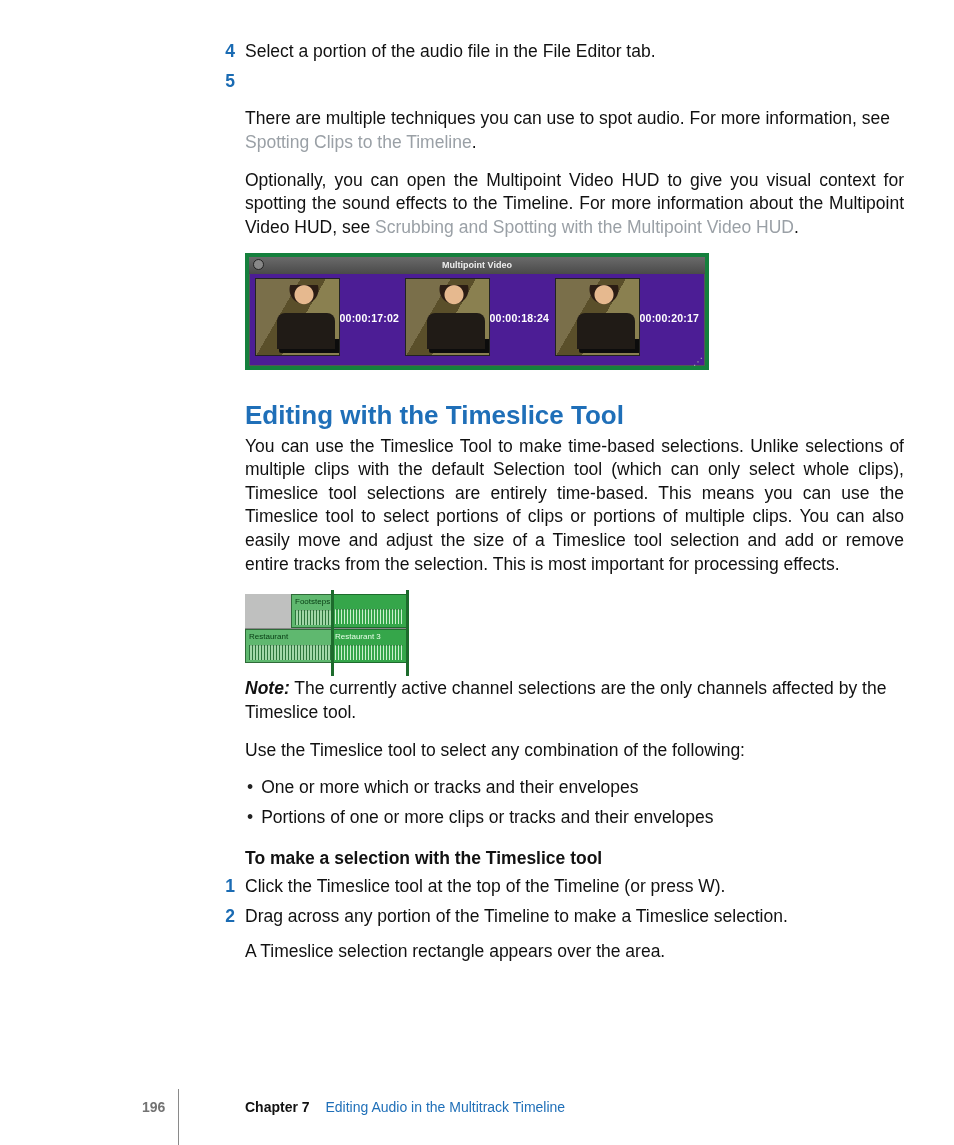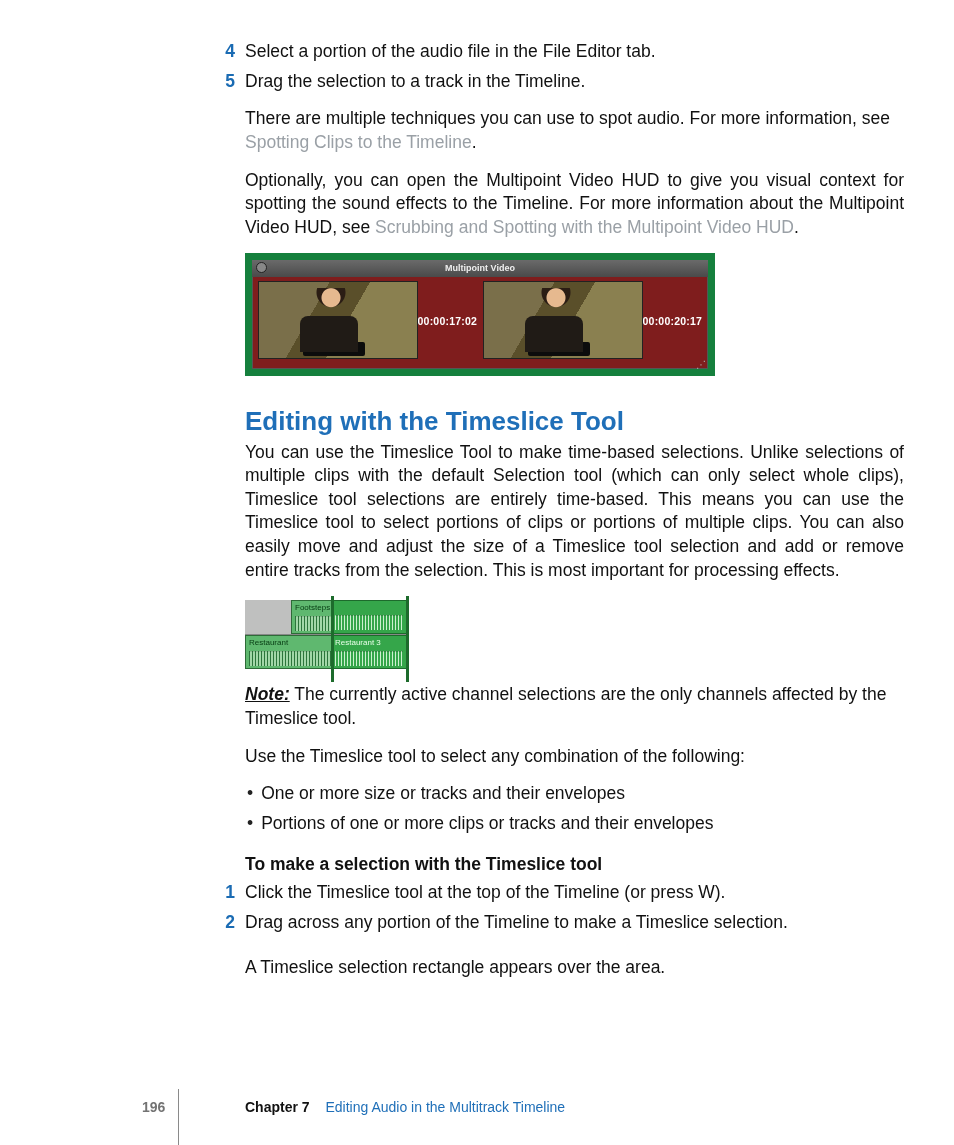"Drag the selection to a" span { html: <span>Drag the selection to a track in the Timeline.</span> -> none }
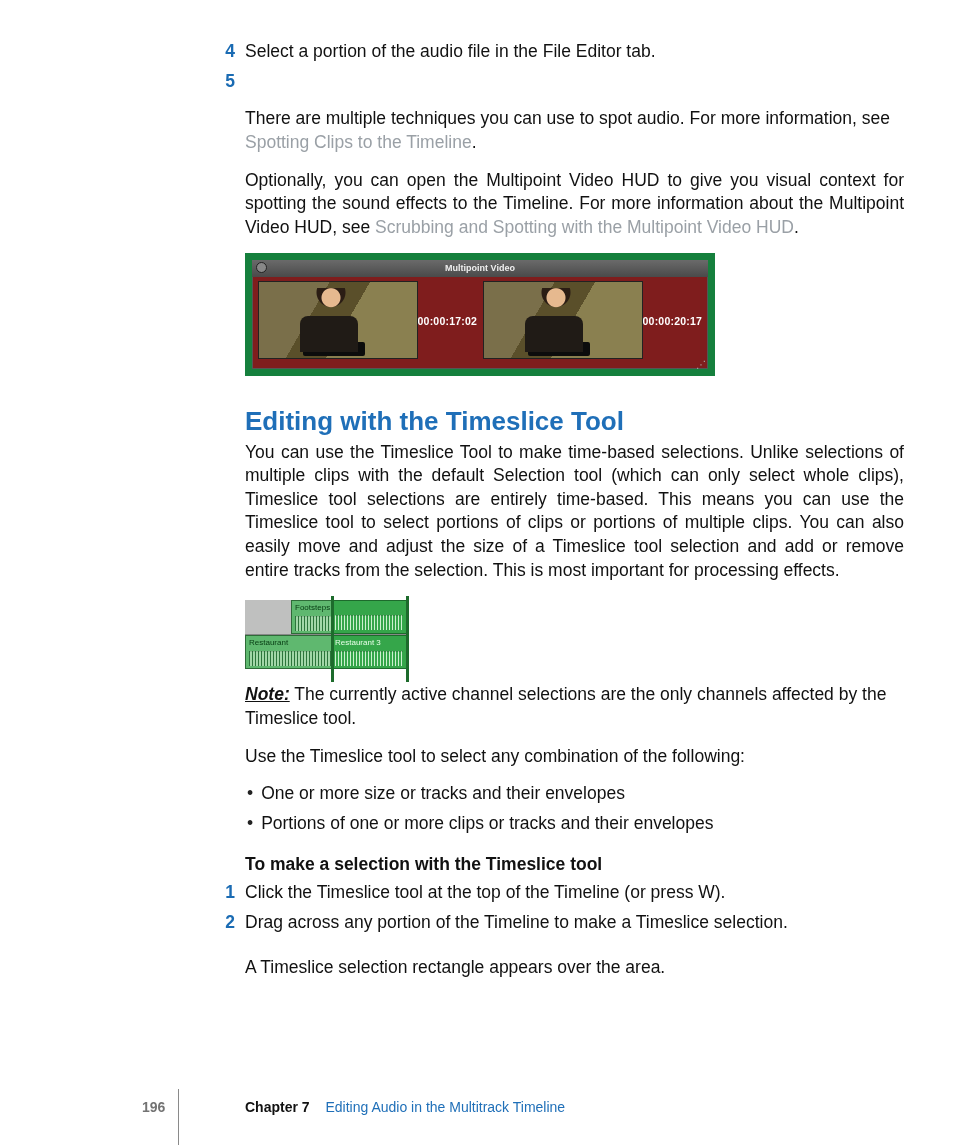"Multipoint Video" .hud { background: #7f1d1d -> #4c1d95; border: 7px solid #15803d -> 4px solid #15803d }
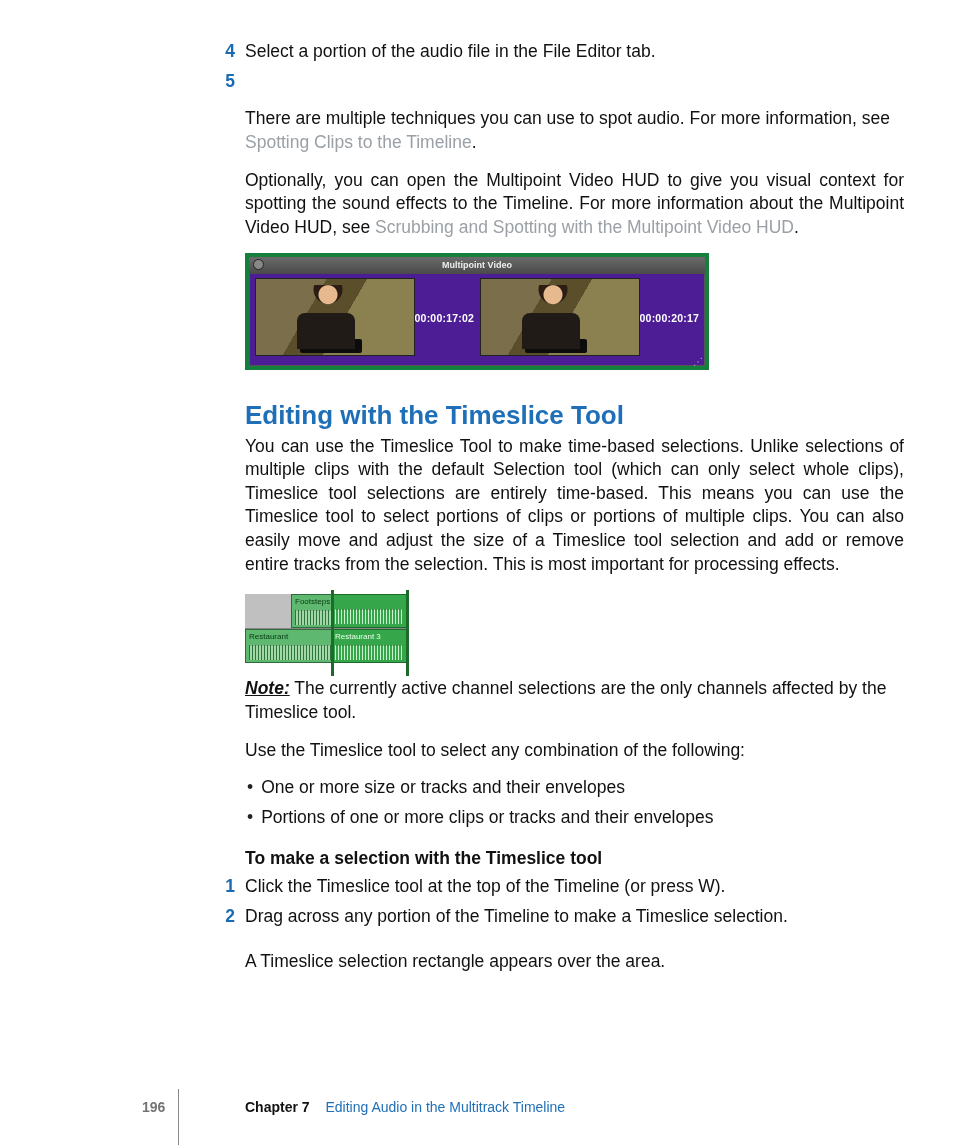"00:00:18:24" div.thumb { html: none -> <div> <div> <div></div> </div> <div>00:00:18:24</div> </div> }
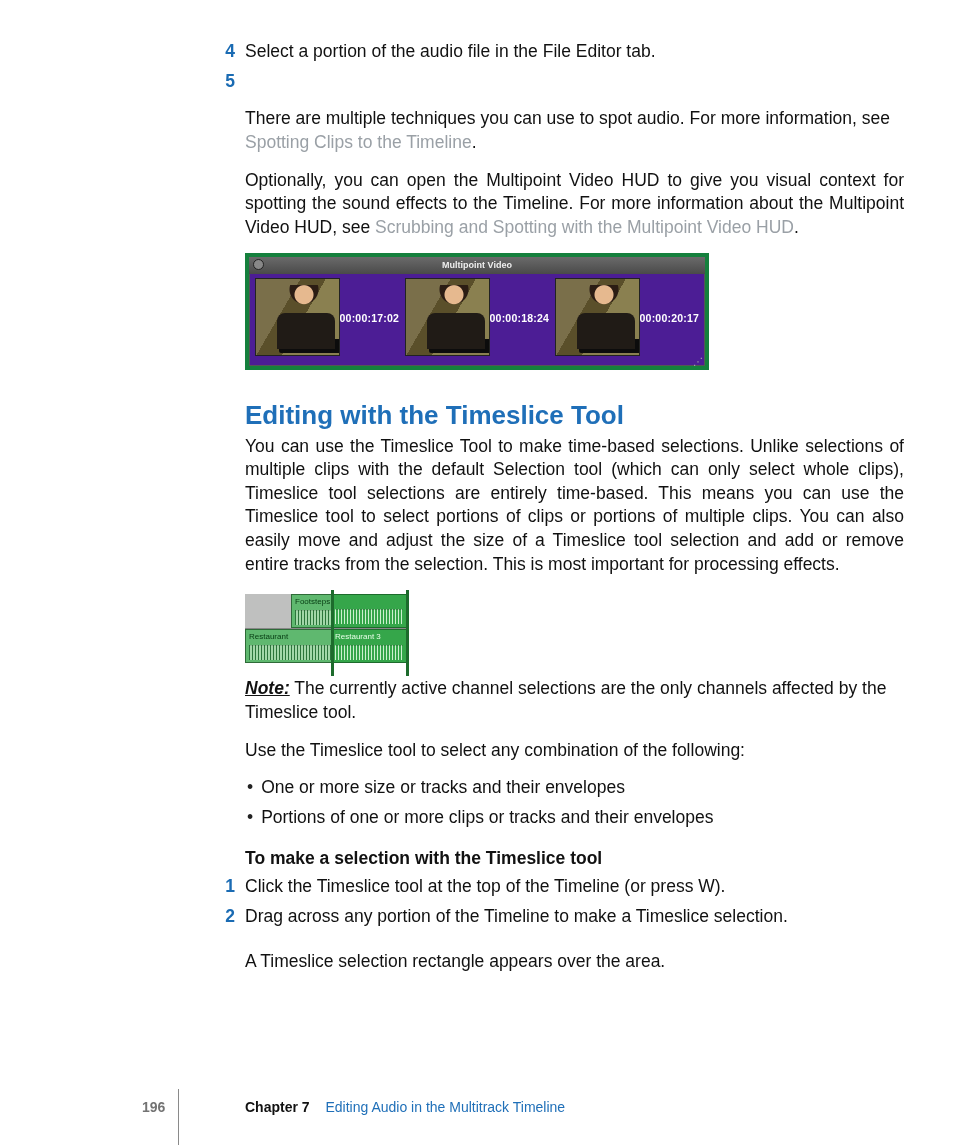"Note:" .note-label { text-decoration: underline -> none }
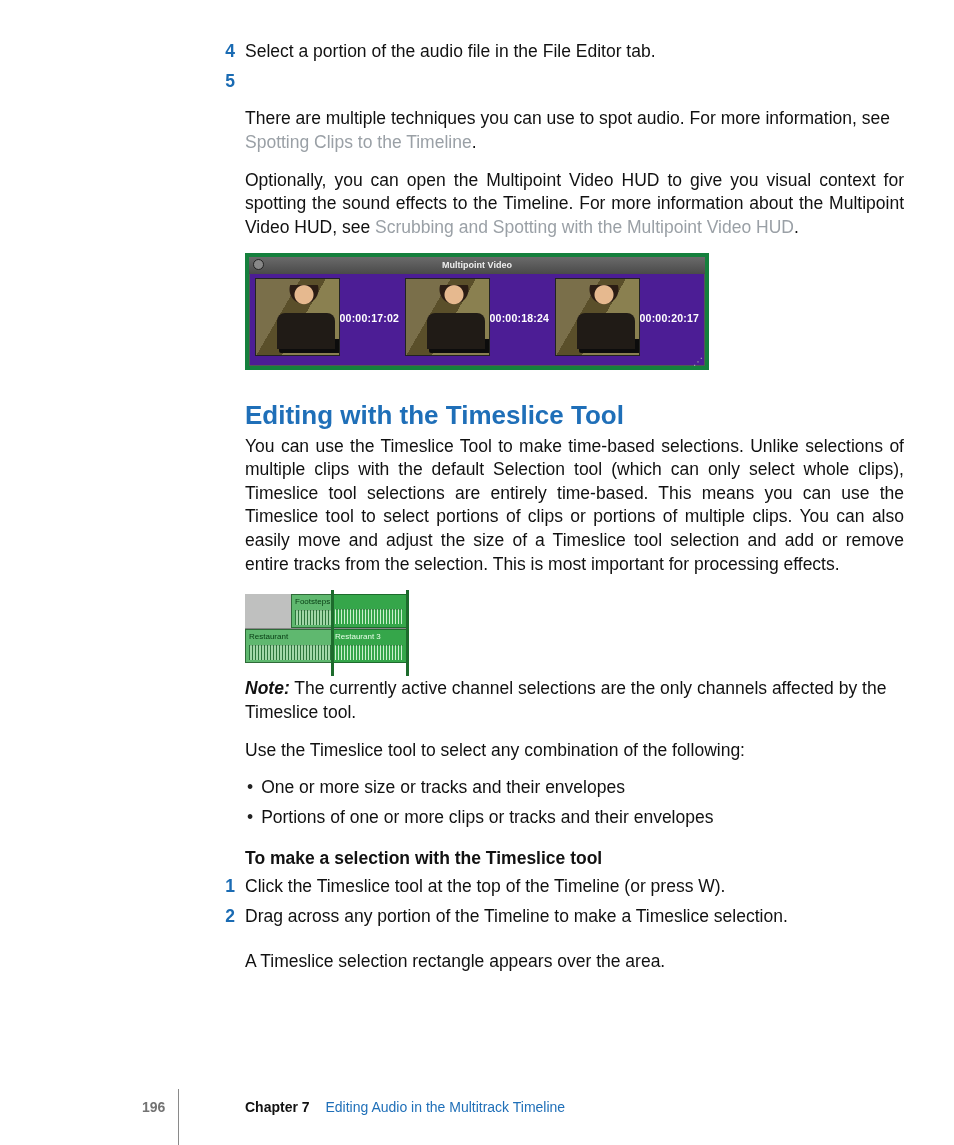"One or more size or" span { text: size -> which }
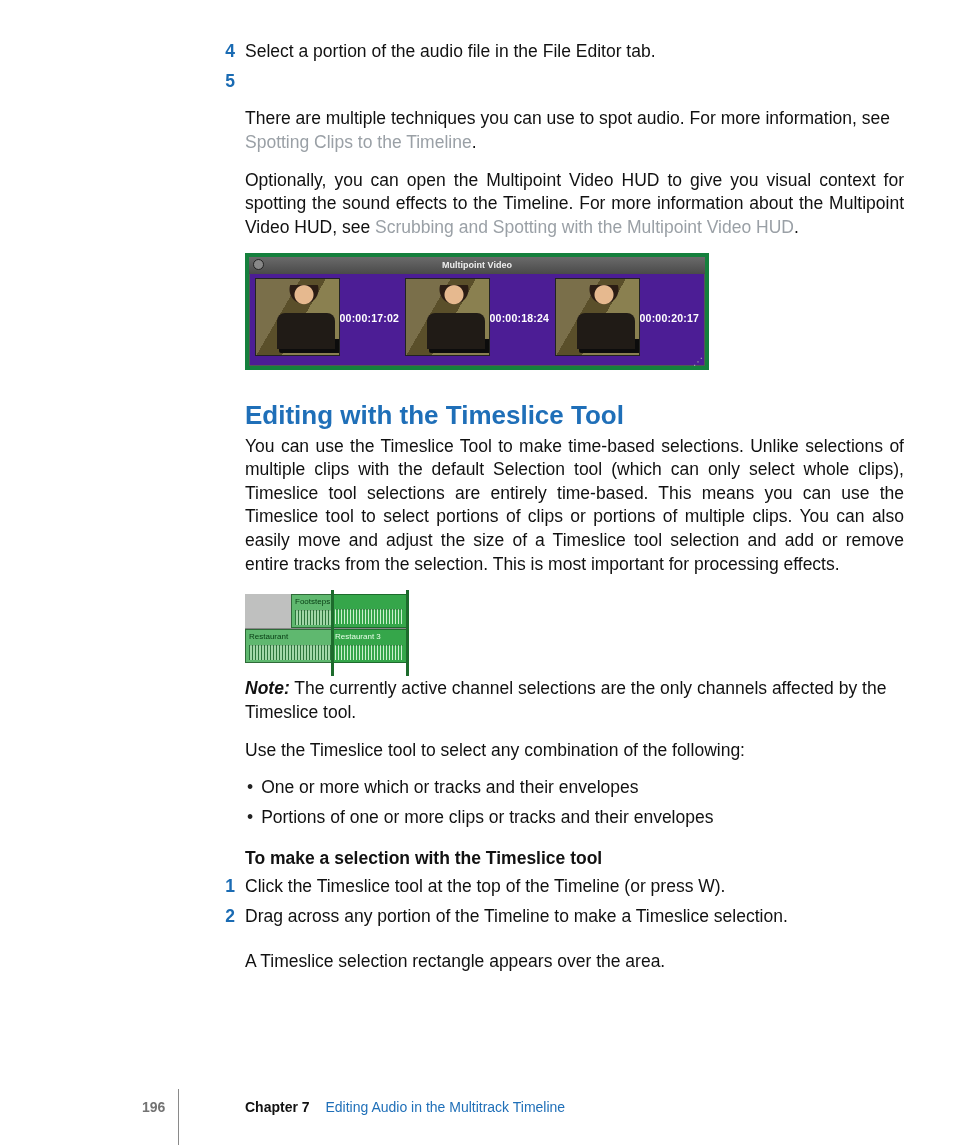"A Timeslice selection rectangle appears" div.indent-block { margin-top: 22px -> 12px }
